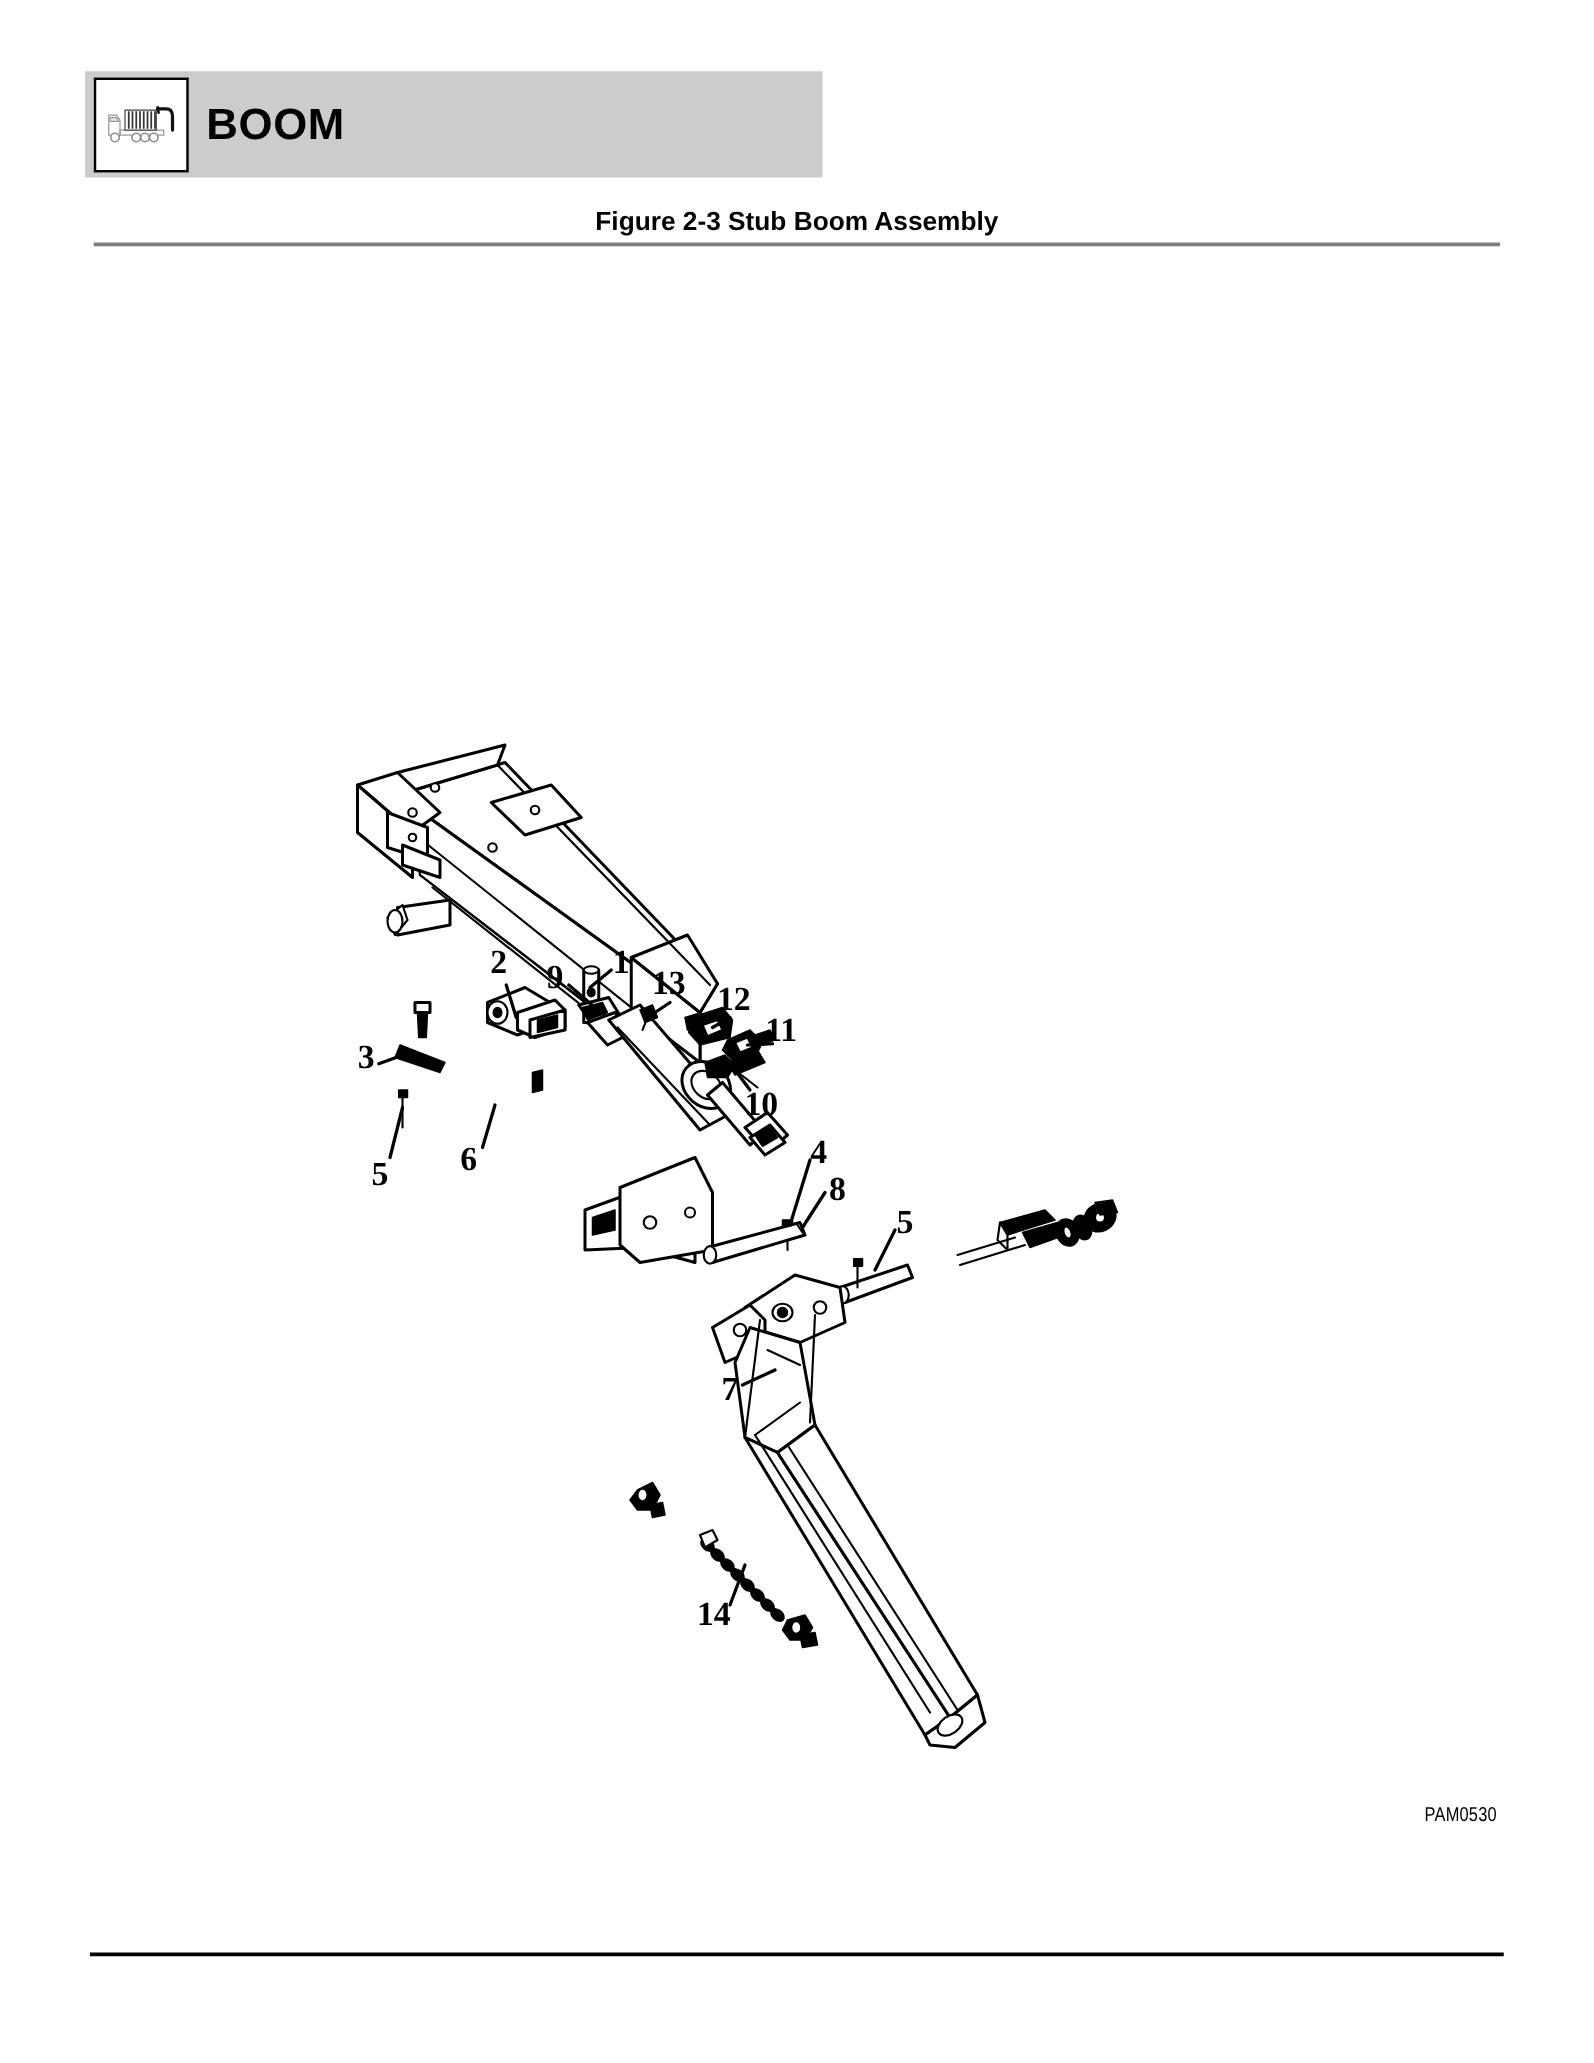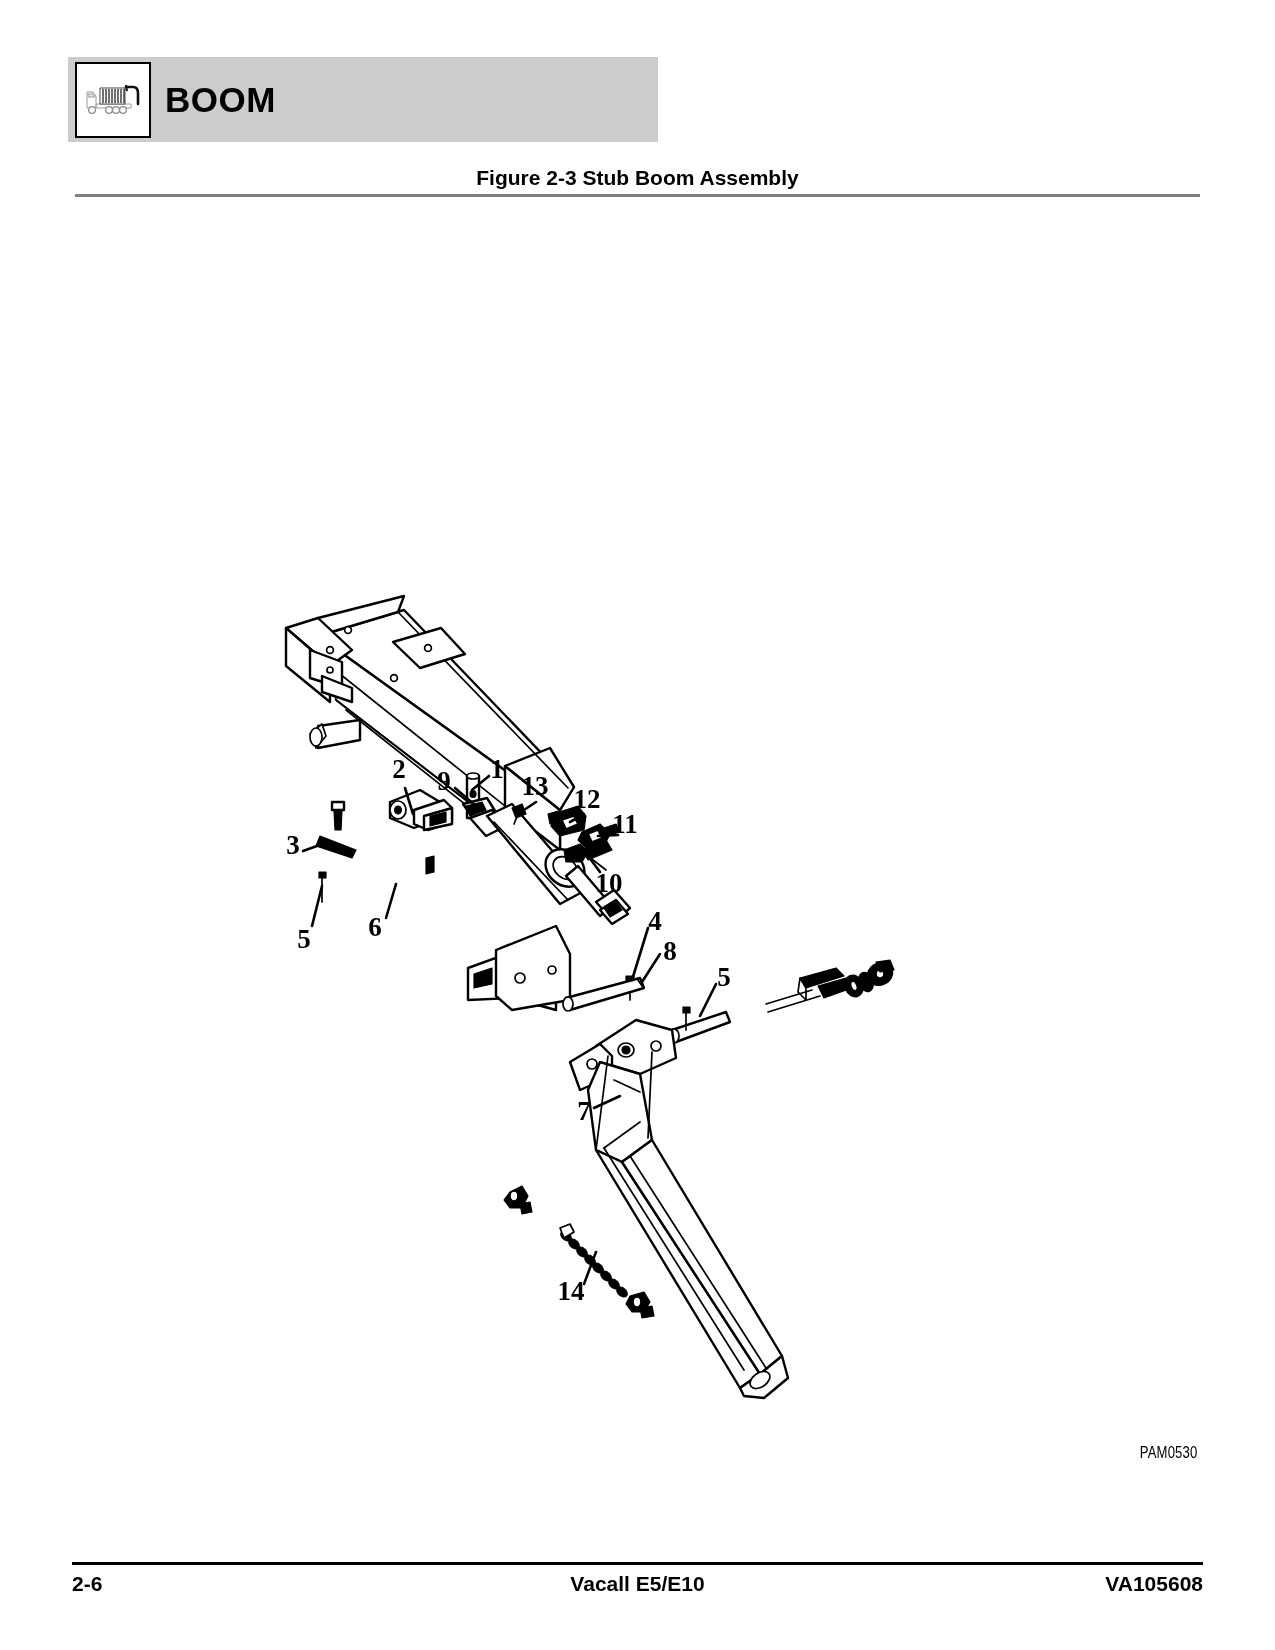"2-6" div.footer { html: <div> <div>2-6</div> <div>Vacall E5/E10</div> <div>VA105608</div> </div> -> none }
